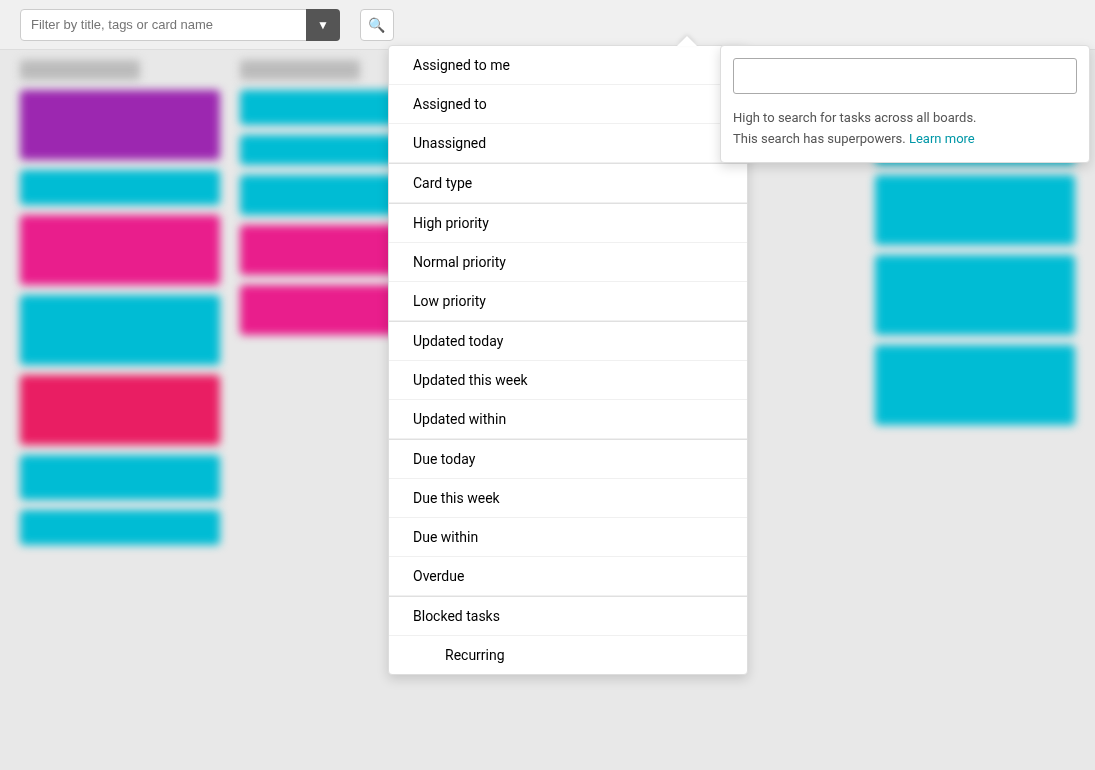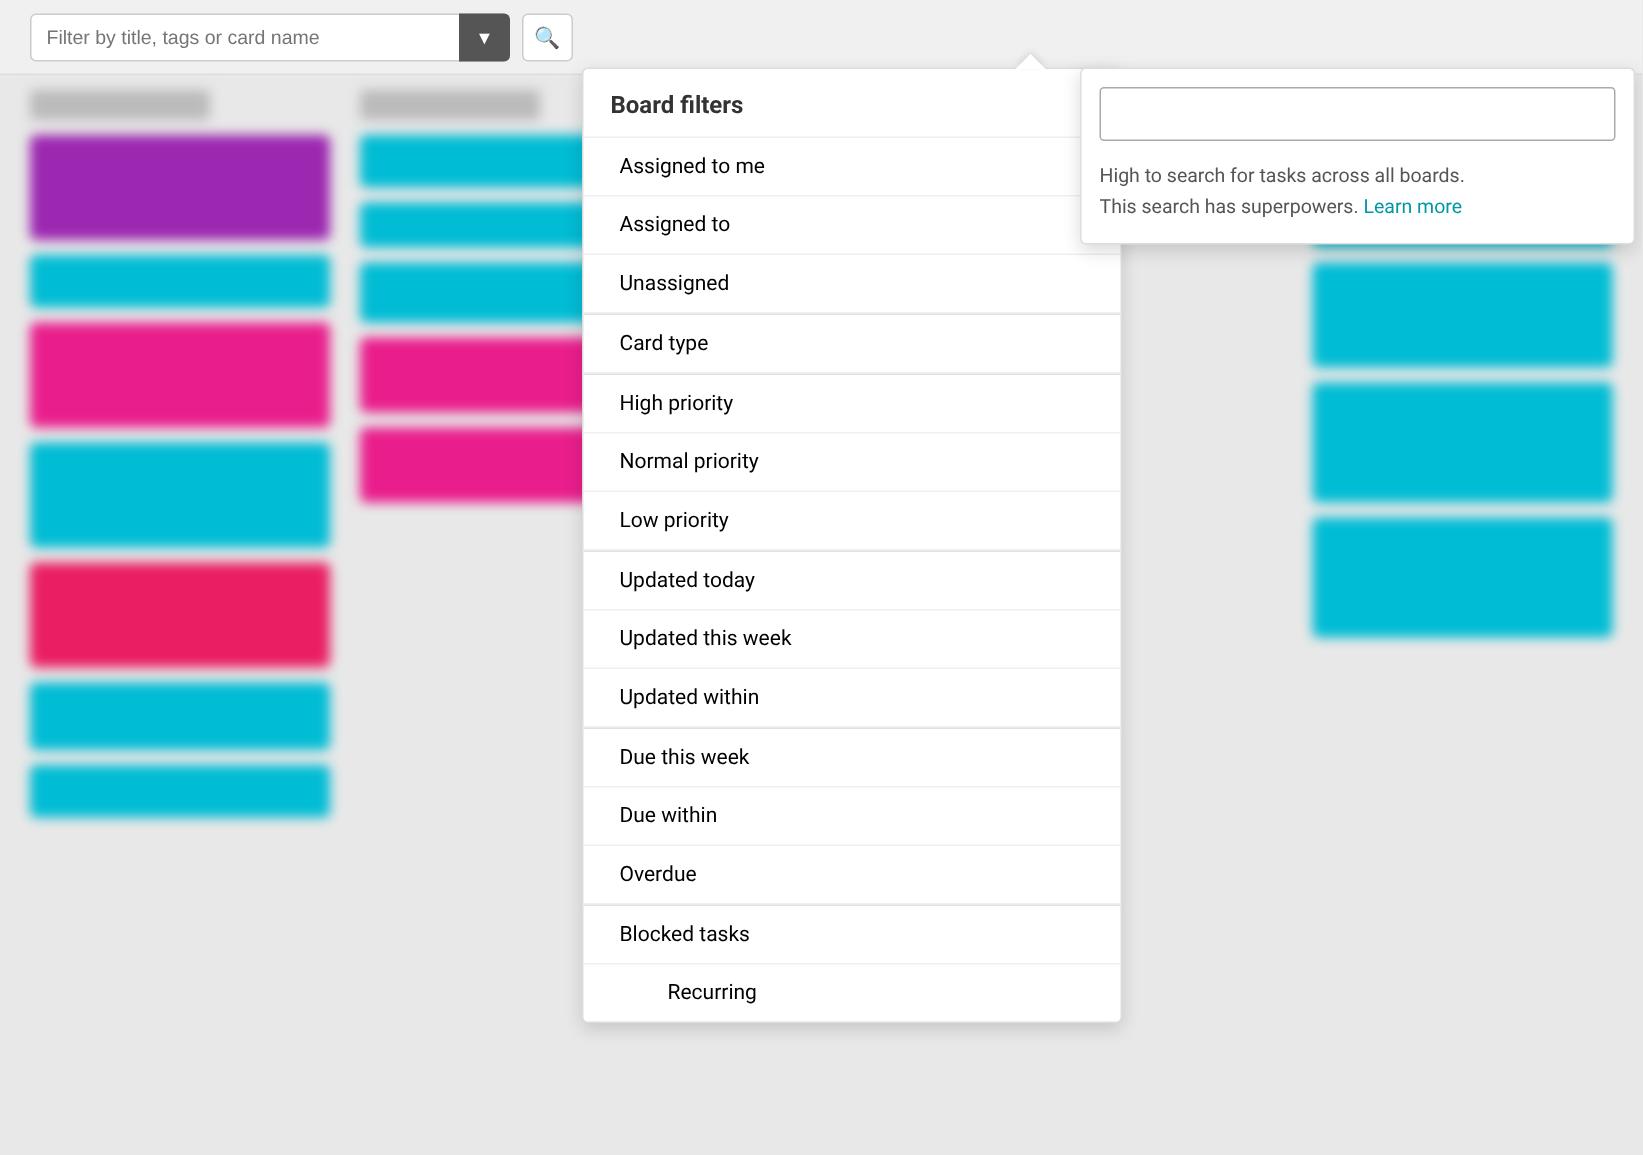"Filter by title, tags or" .toolbar { gap: 8px -> 20px }
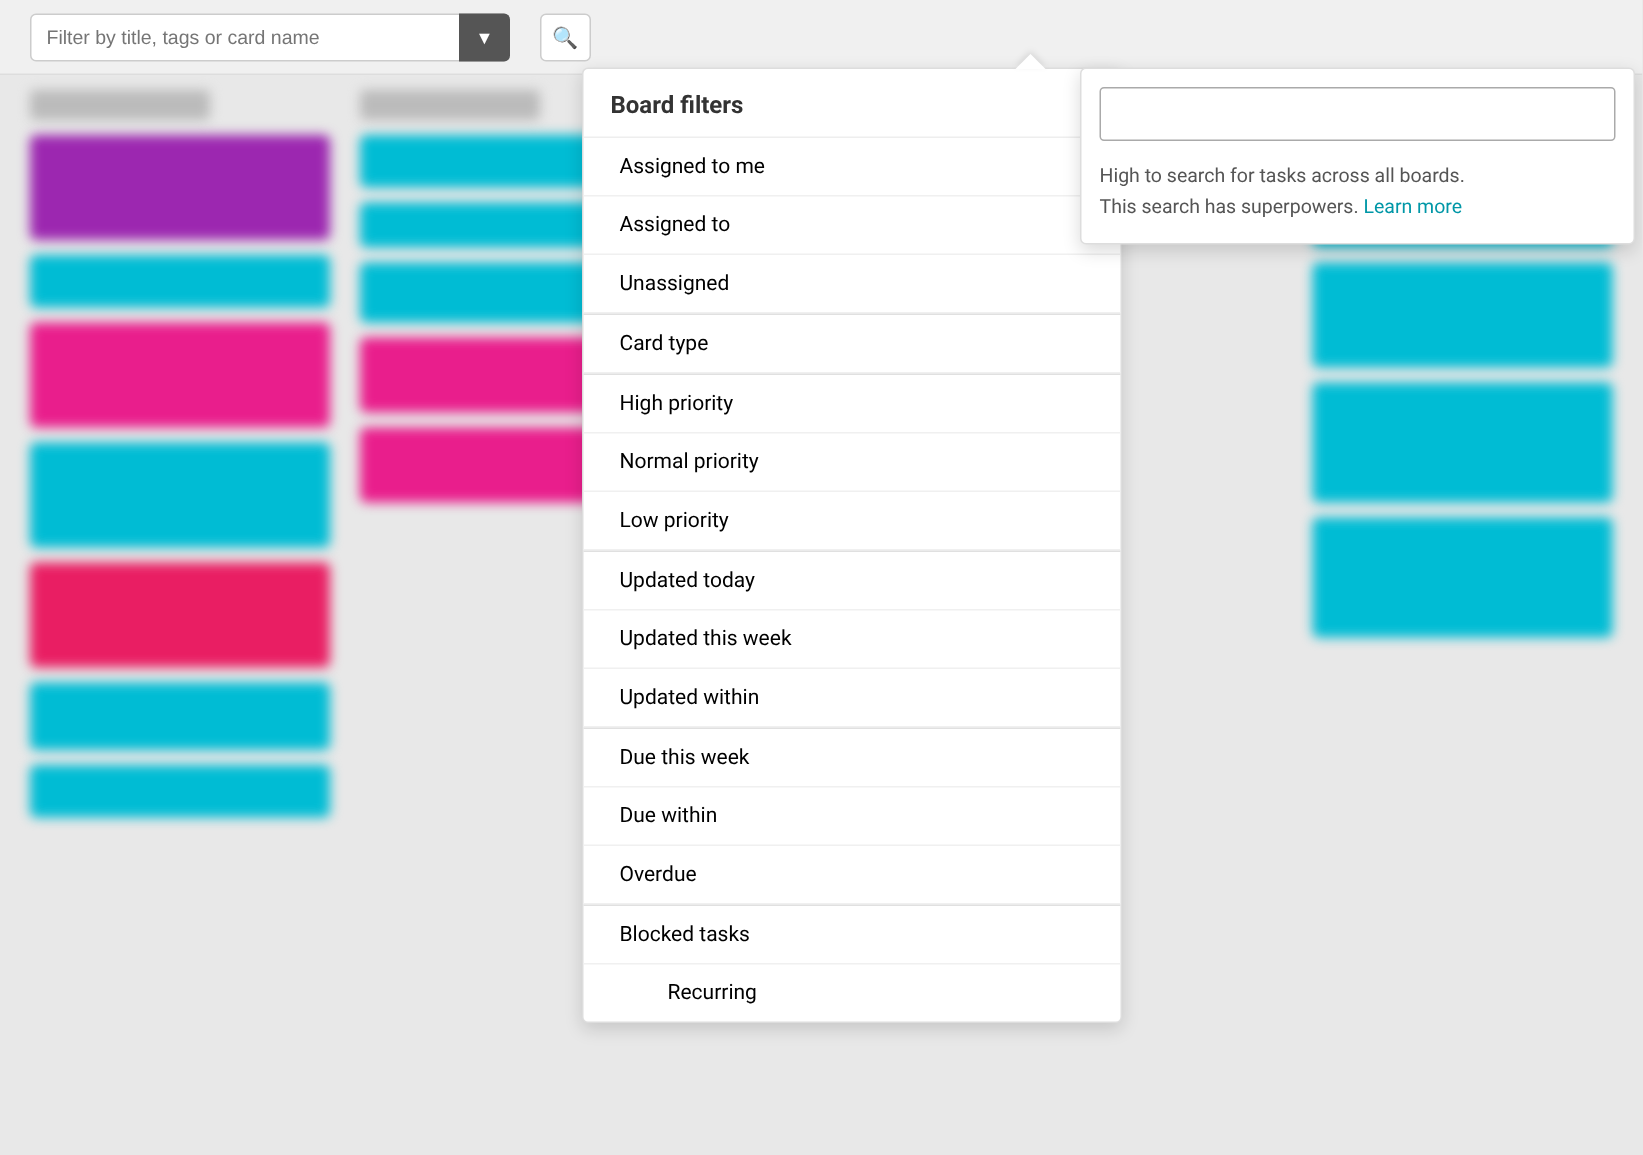"Board filters" div.dropdown-header { html: <div>Board filters</div> -> none }
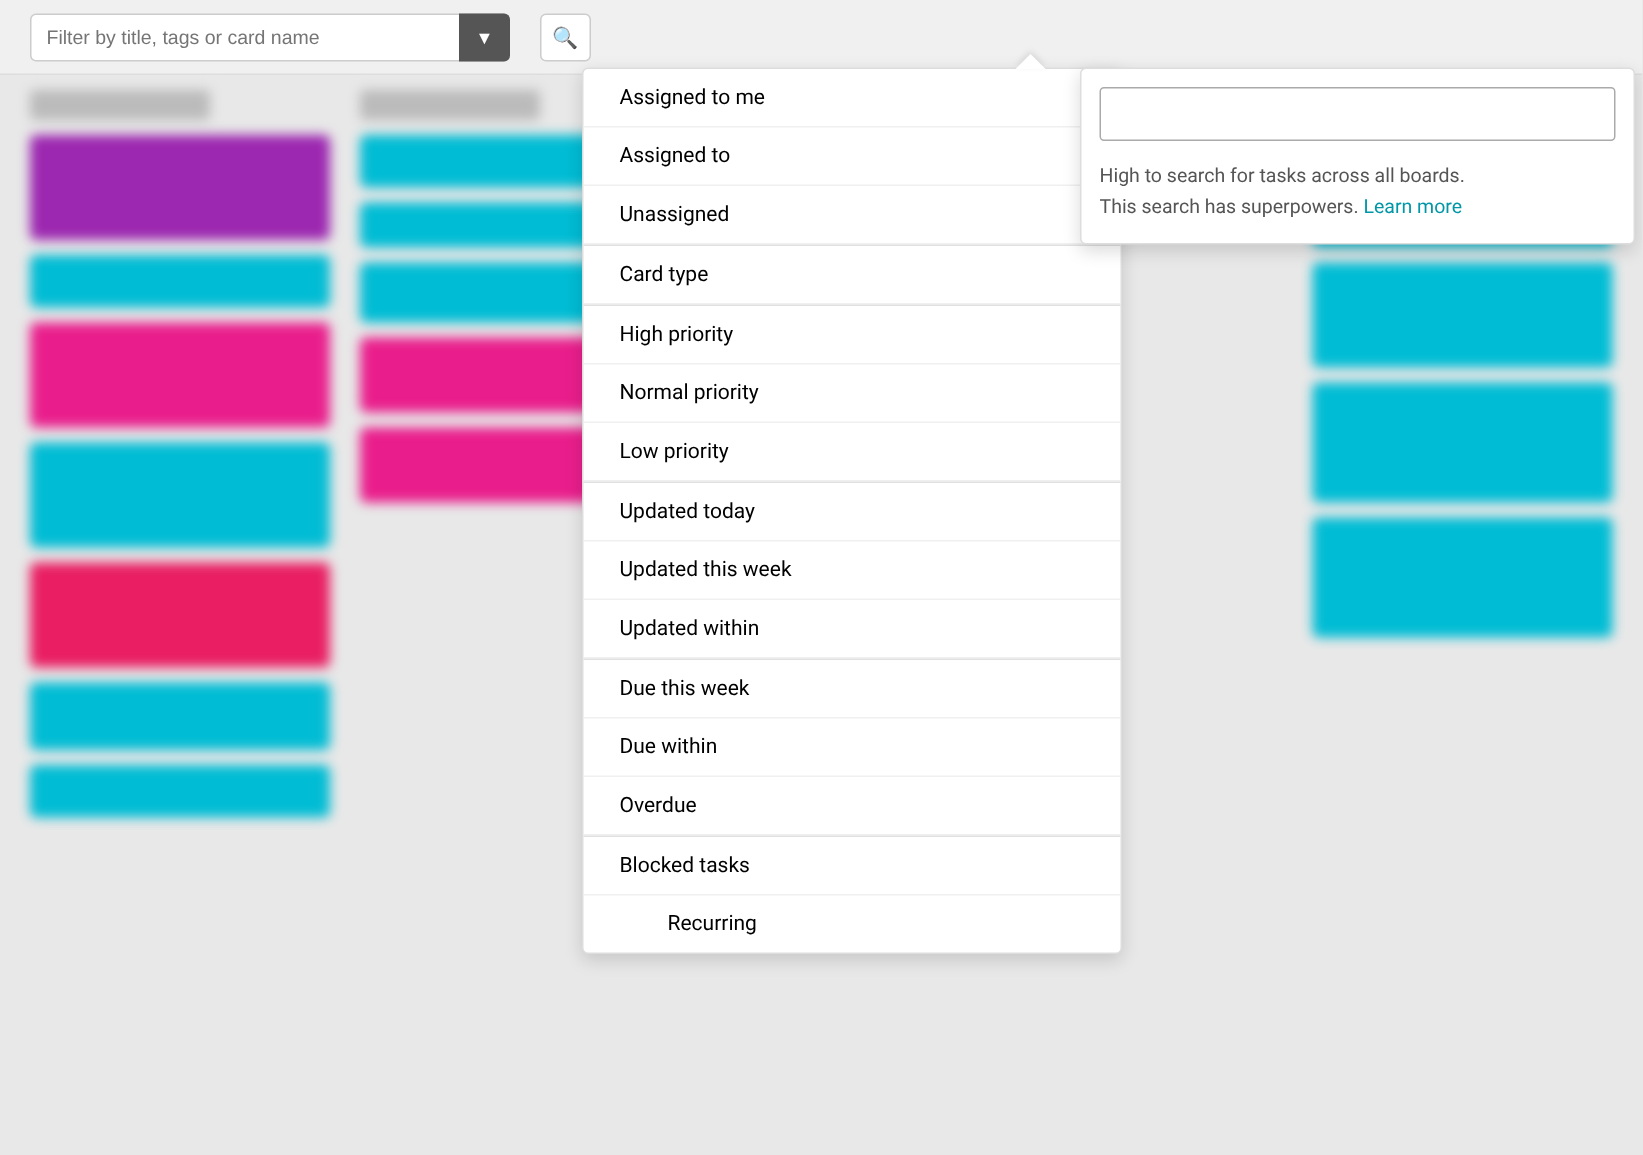"Due today" div.dropdown-item { html: none -> <div>Due today</div> }
